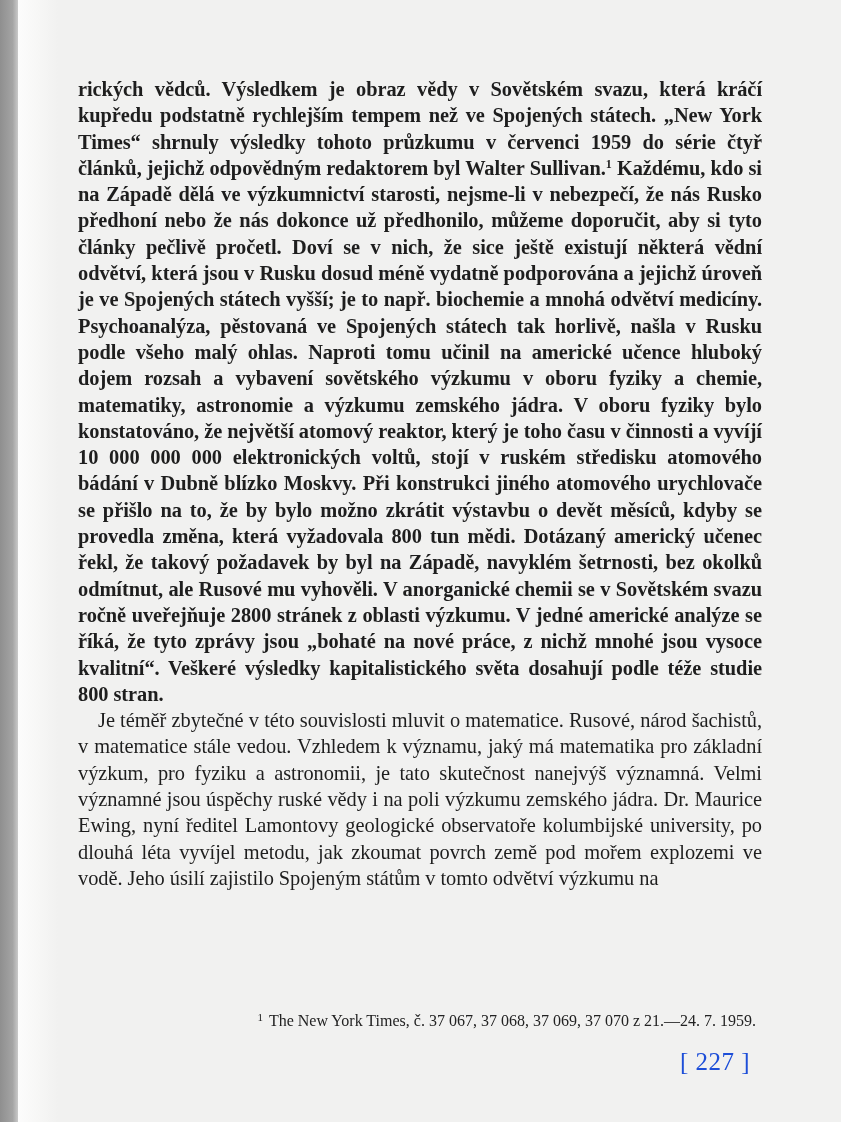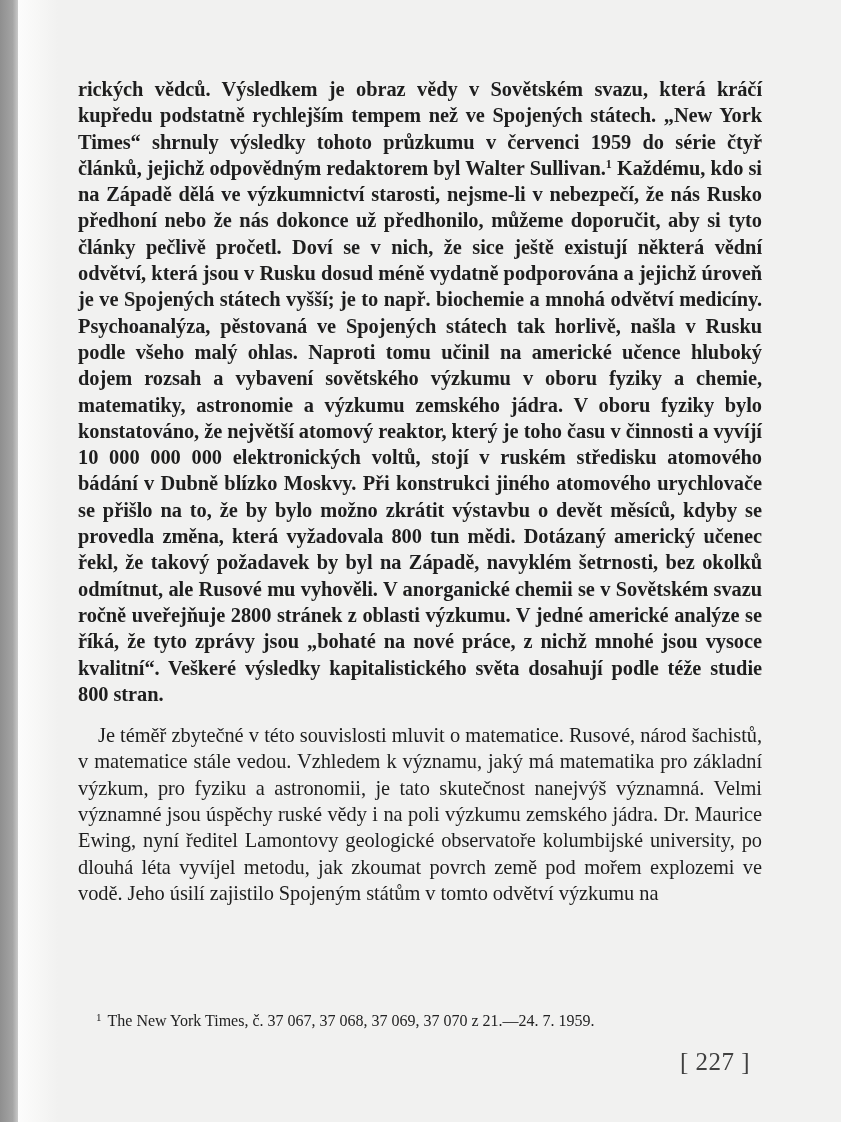"Je téměř zbytečné v této" .body-text p.indent { margin-top: 15px -> none }
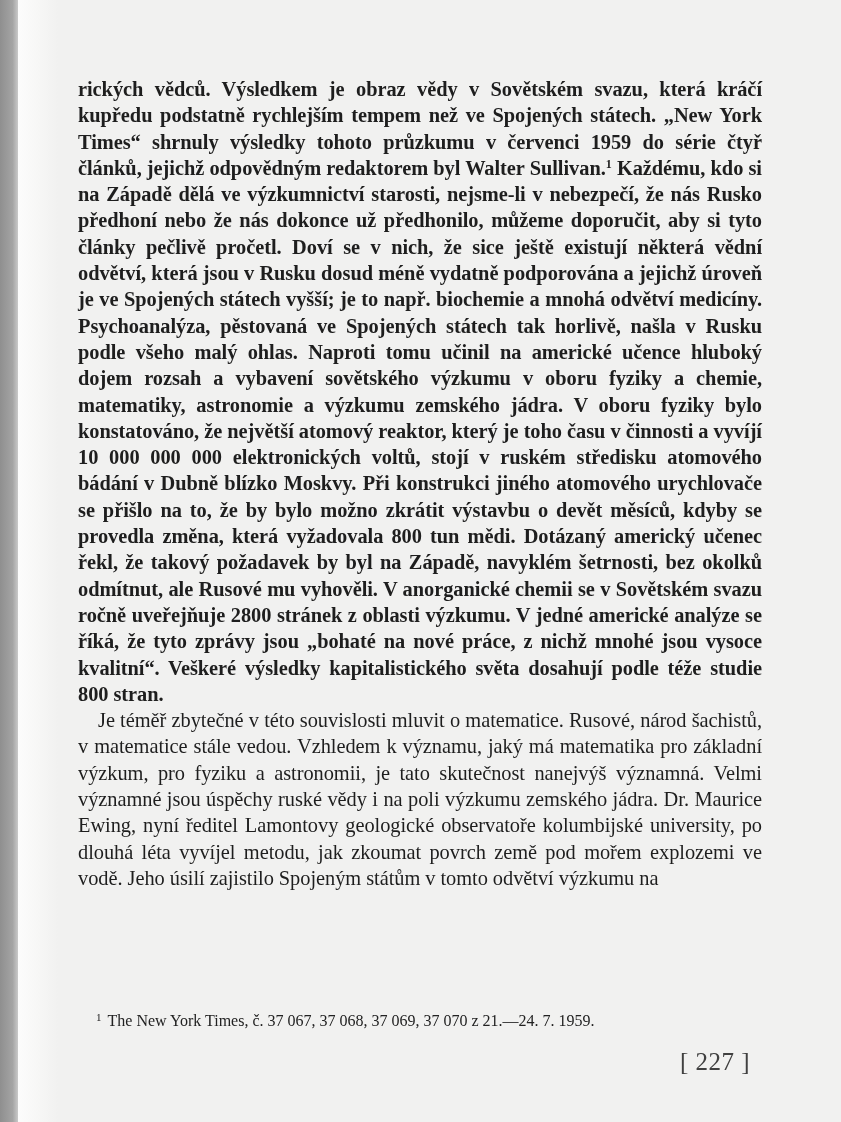"1 The New York Times," .footnote { text-align: none -> right }
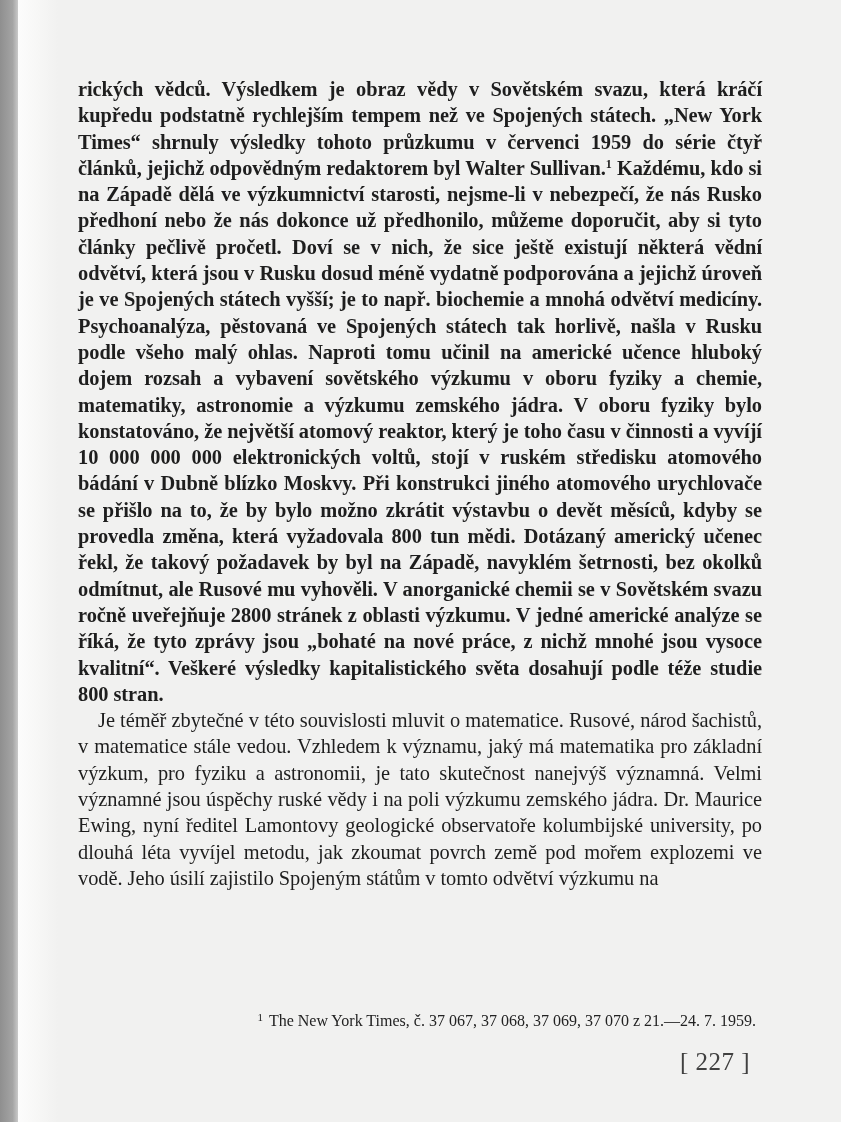"[ 227 ]" .page-number { color: #404040 -> #1d4ed8 }
